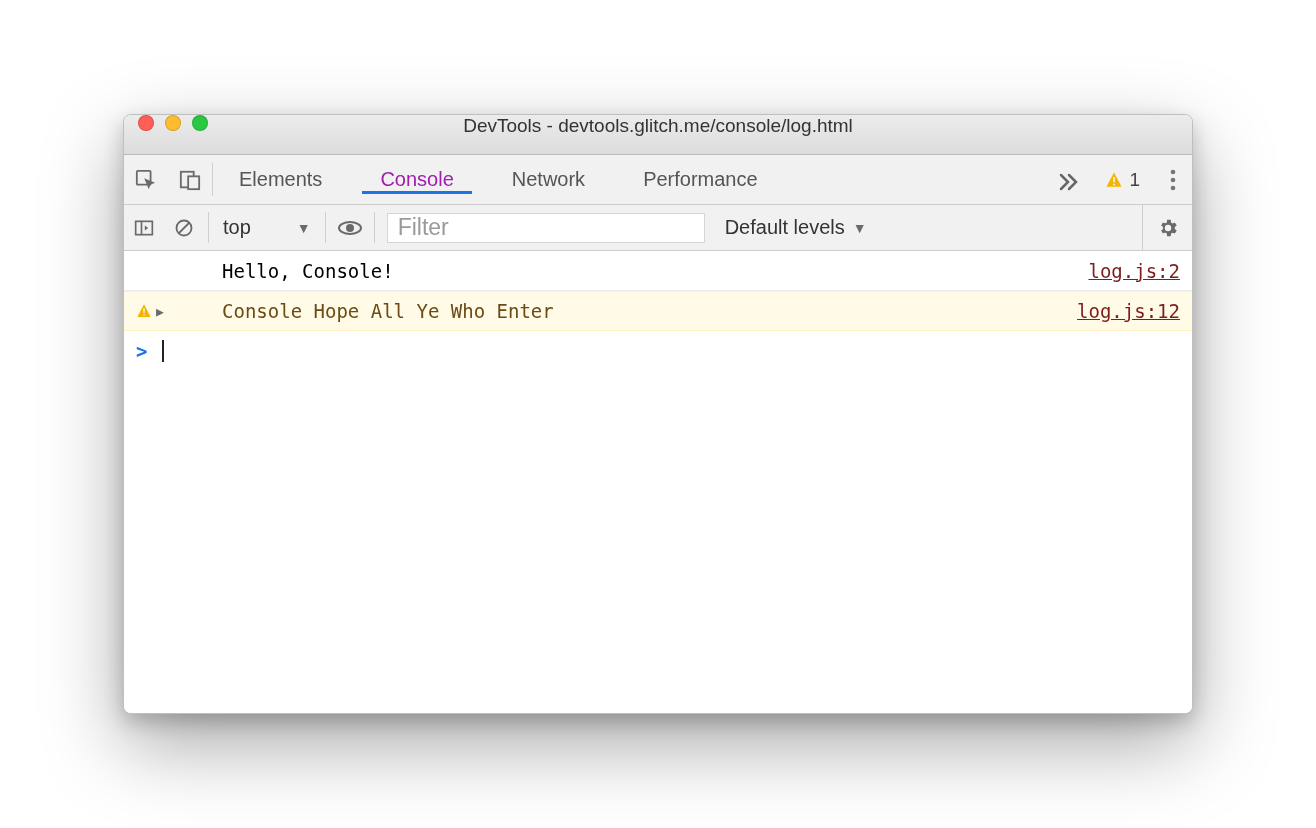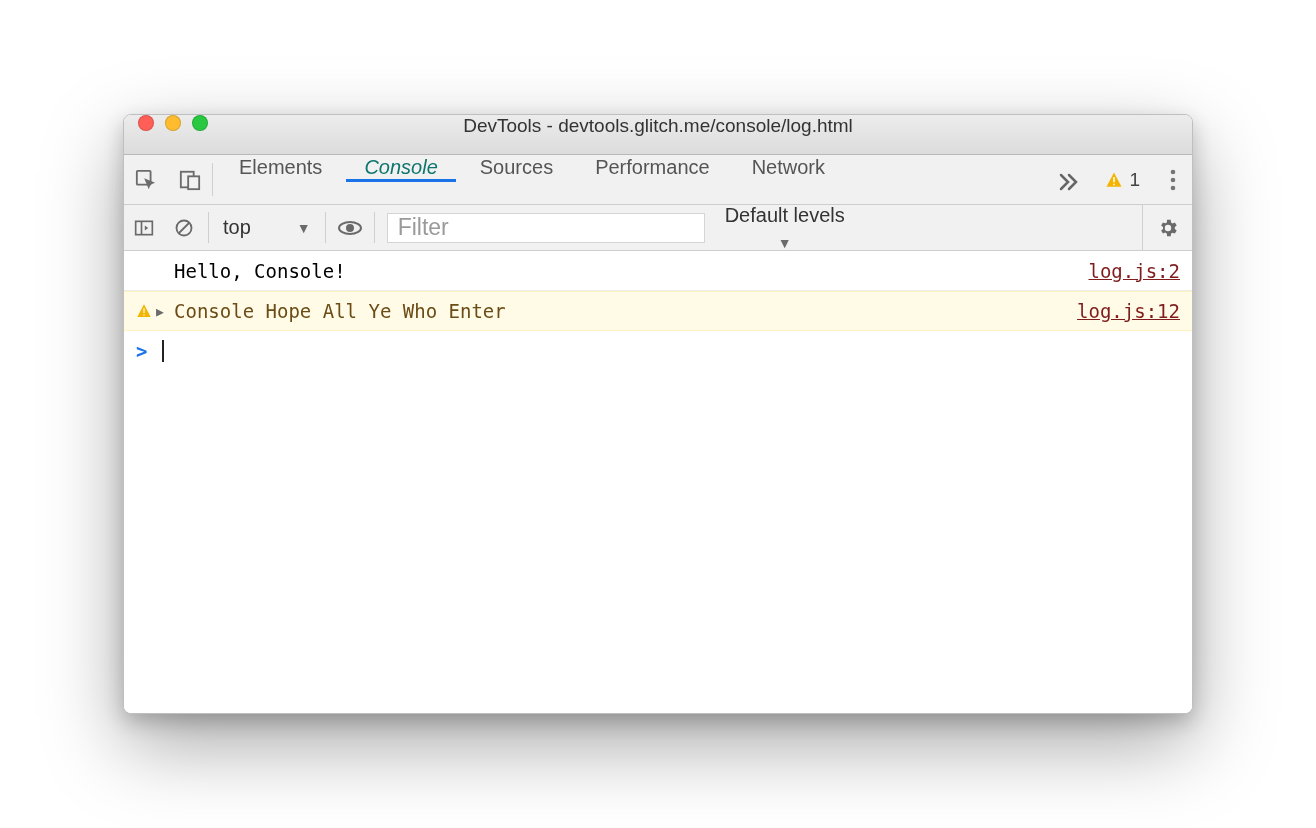"Elements" .tabs { align-items: flex-start -> center; gap: 6px -> 22px }
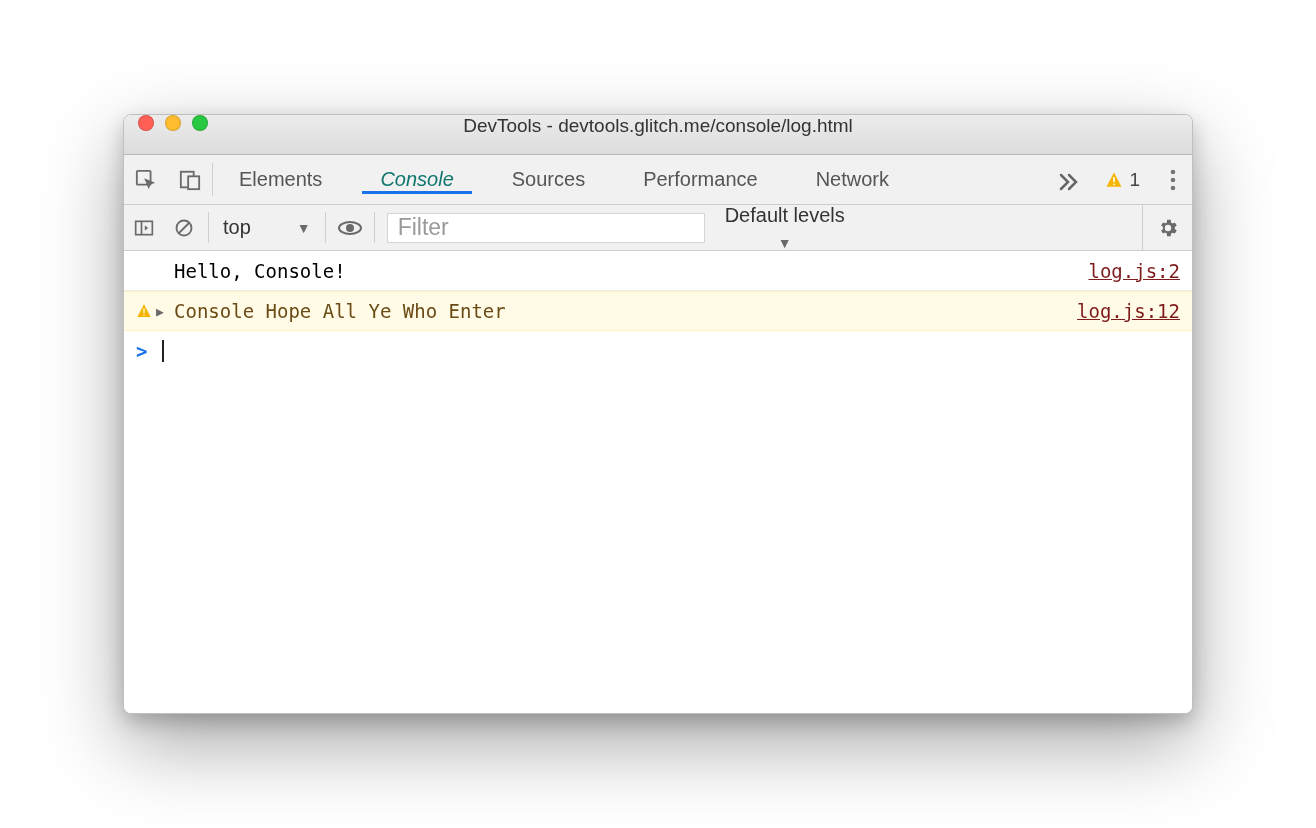"Console" .tab.active { color: #0f766e -> #a21caf; font-style: italic -> none }
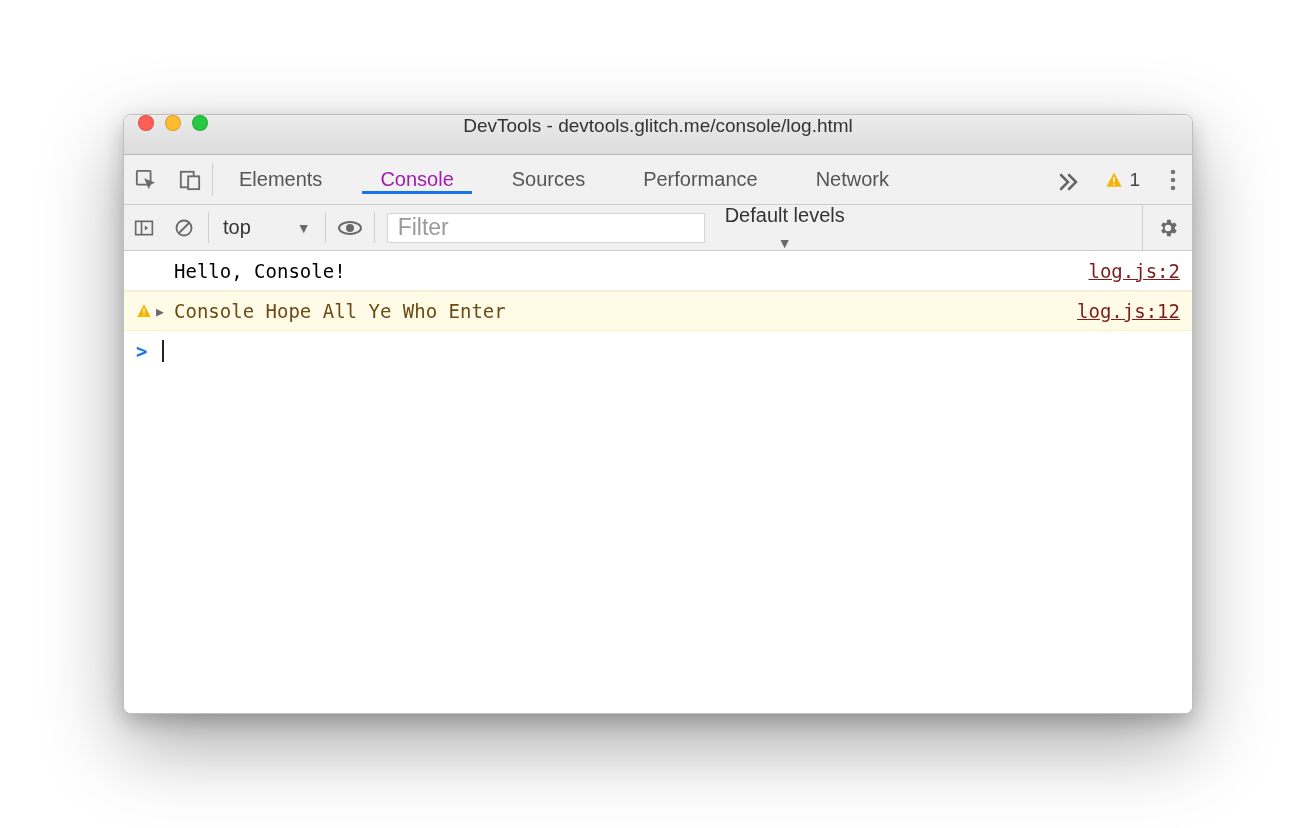"Sources" div.tab { html: <div>Sources</div> -> none }
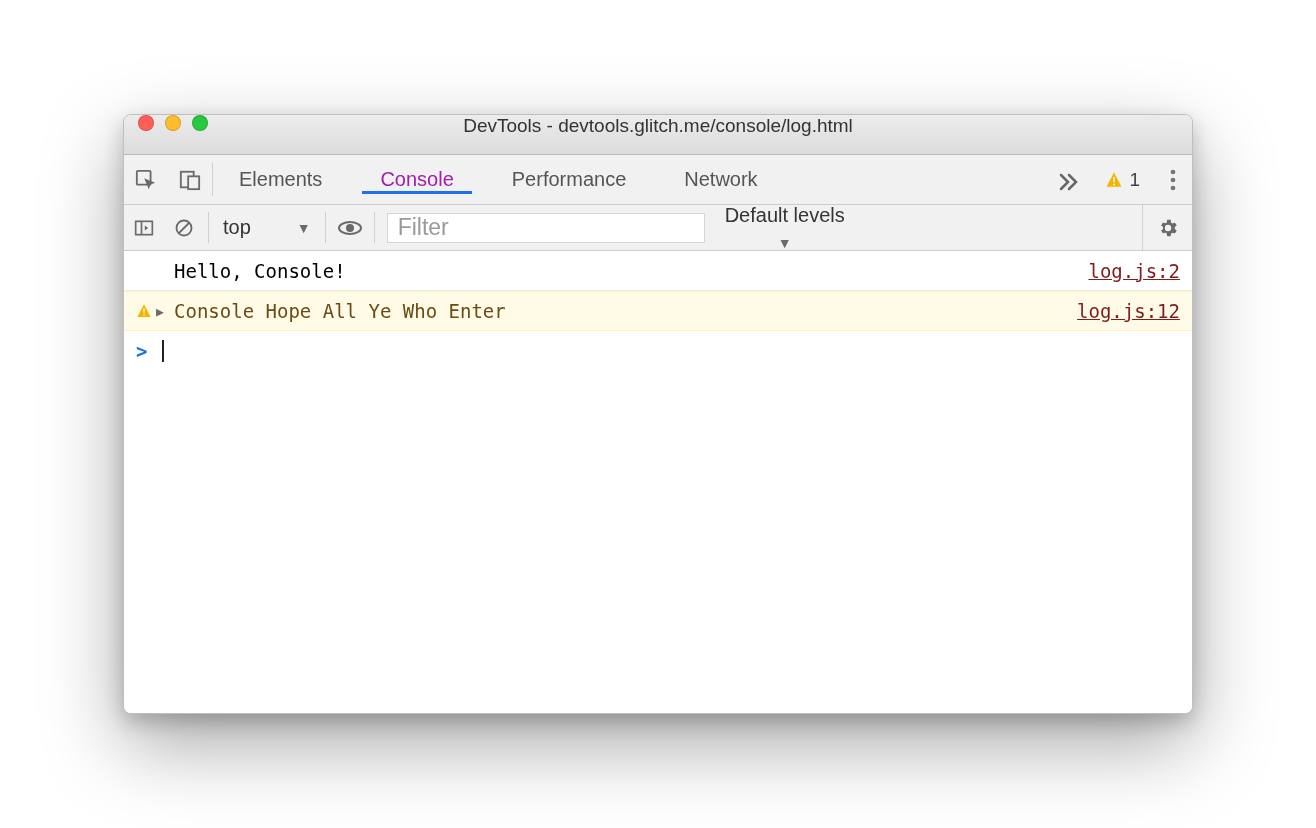"Performance" div.tab { order: before "Network" -> after "Network" }
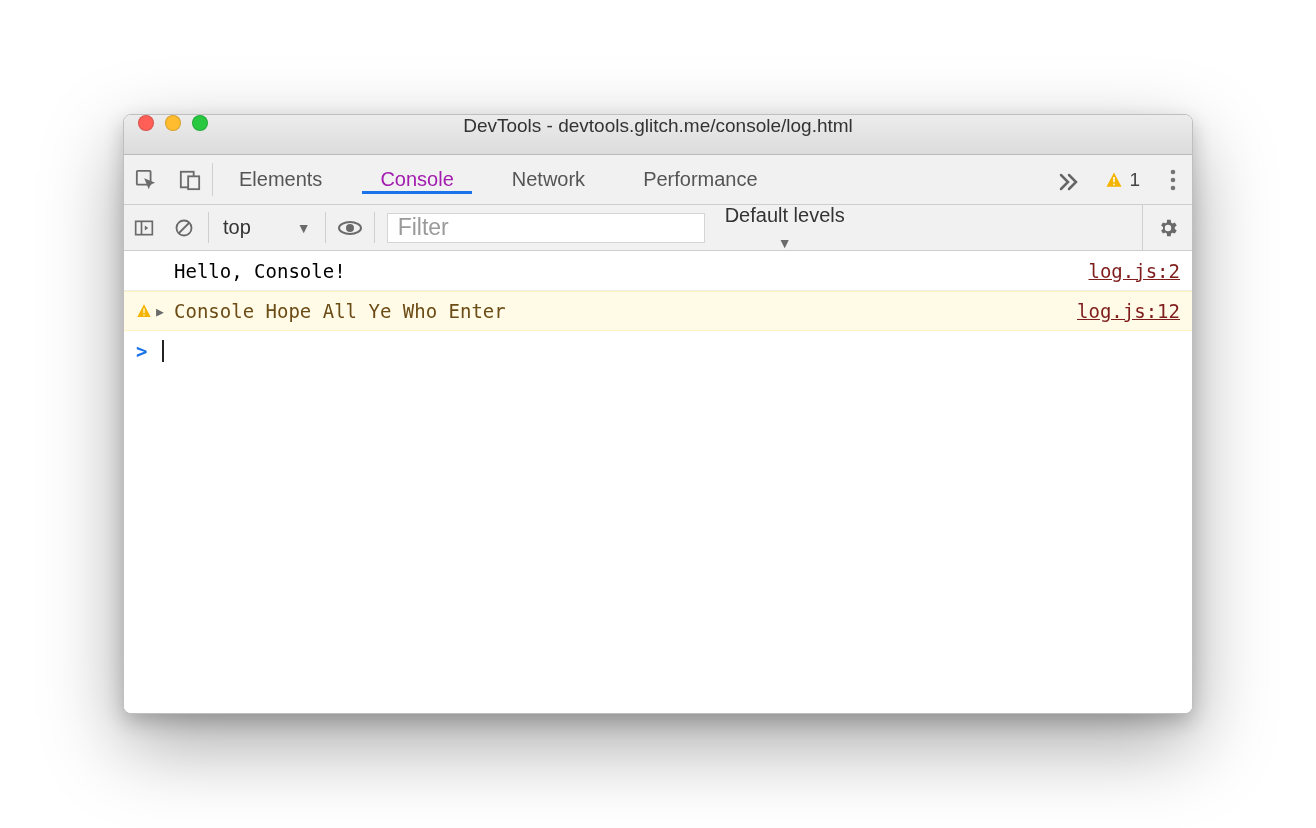"Default levels" .levels { flex-direction: column -> none }
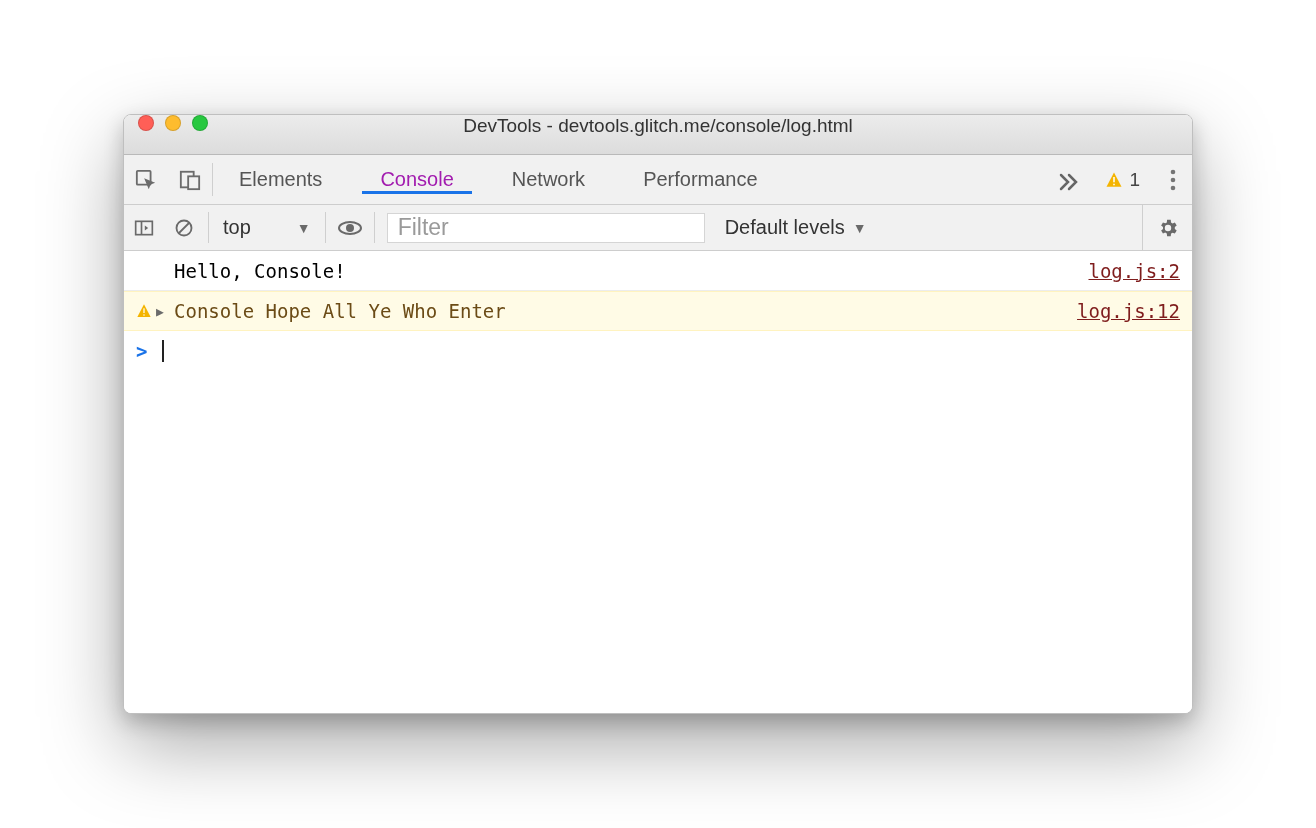"Hello, Console!" .line { gap: none -> 48px }
